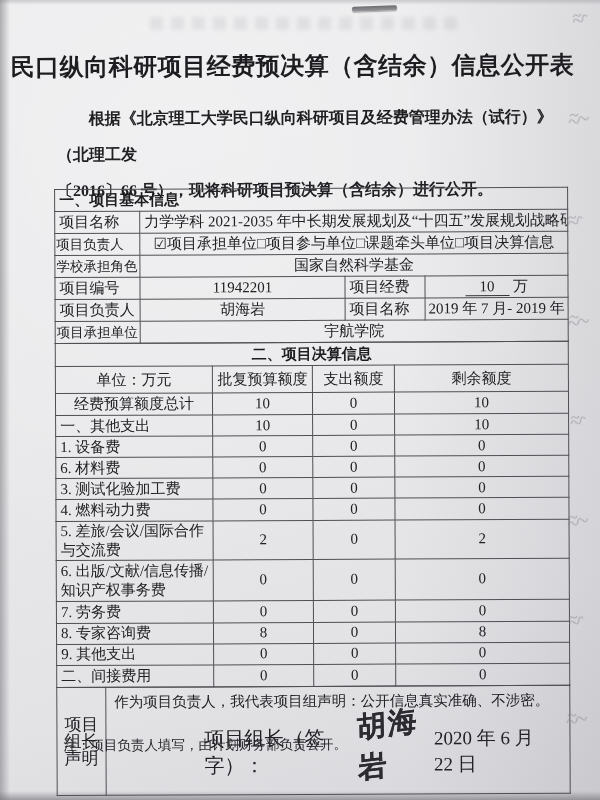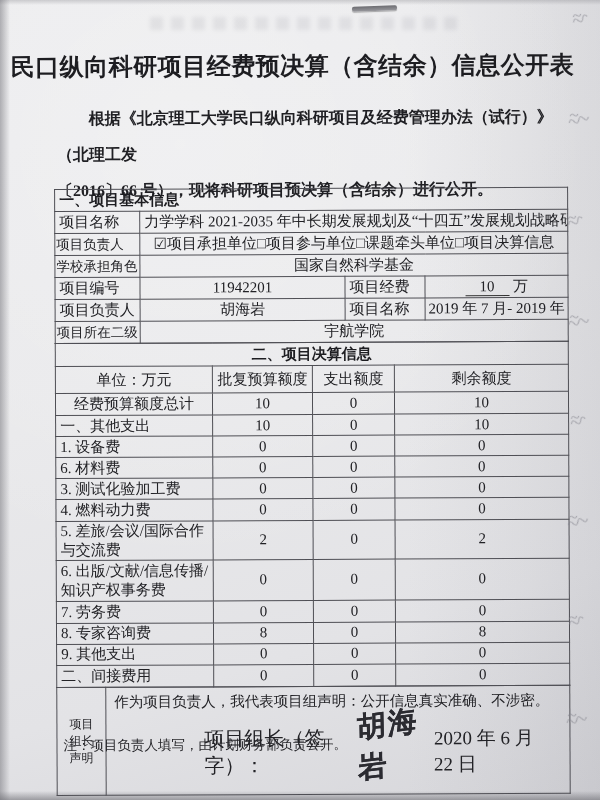"项目所在二级" td.lab { text: 所在二级 -> 承担单位 }
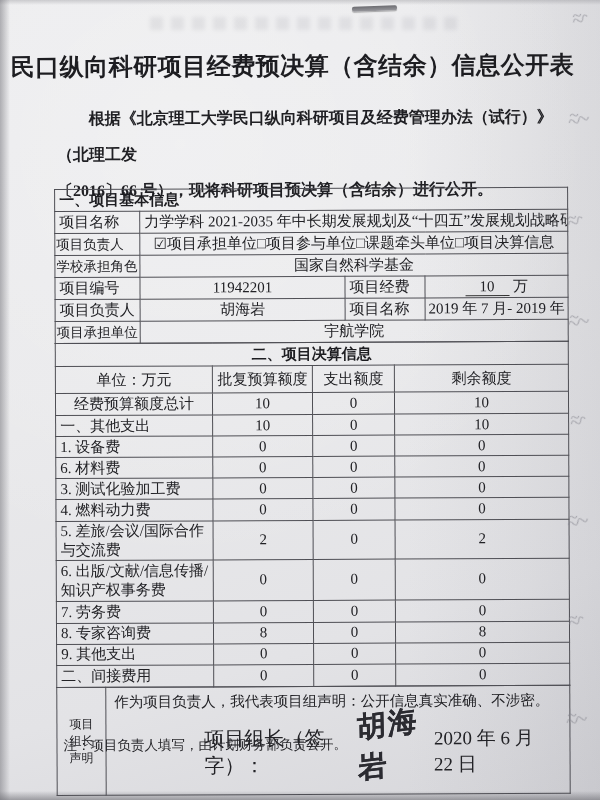"项目" .decl-lab { font-size: 12px -> 17px }
